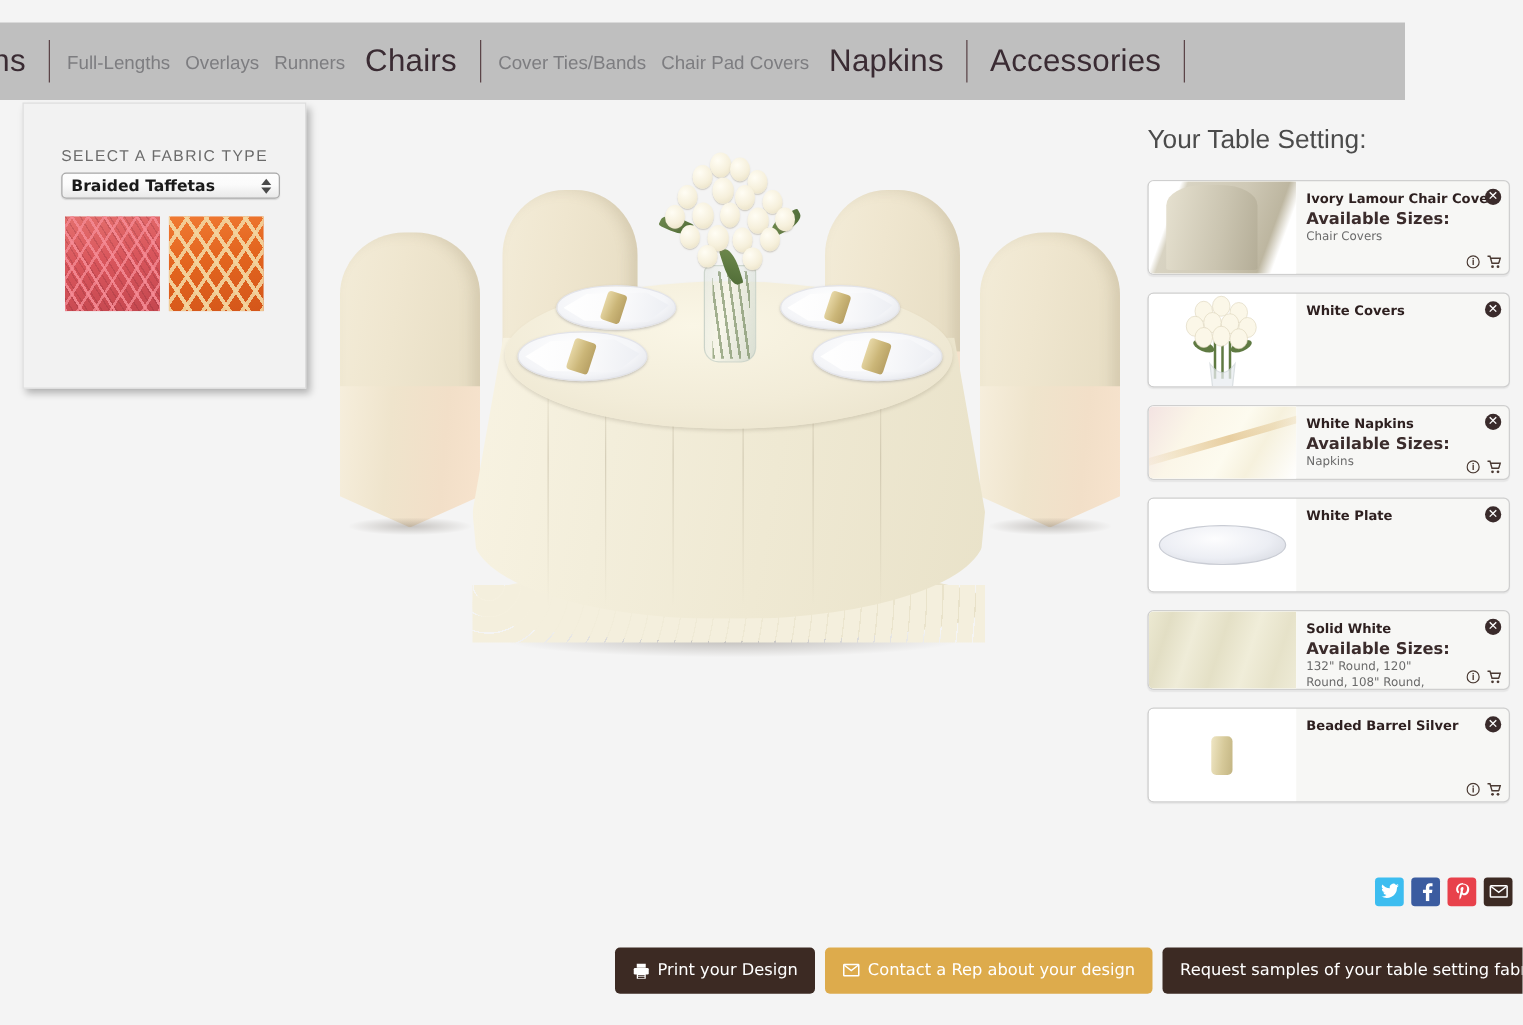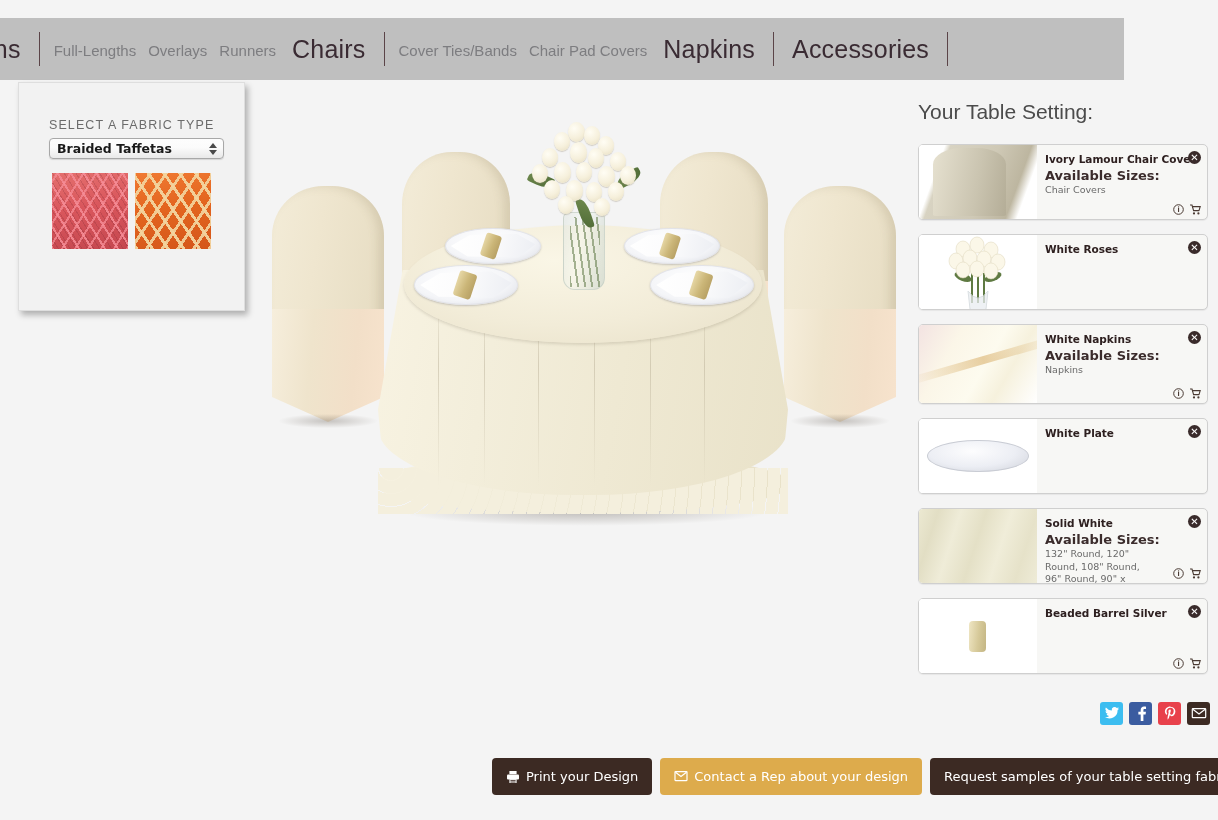"White Roses" div.card-title { text: Roses -> Covers }
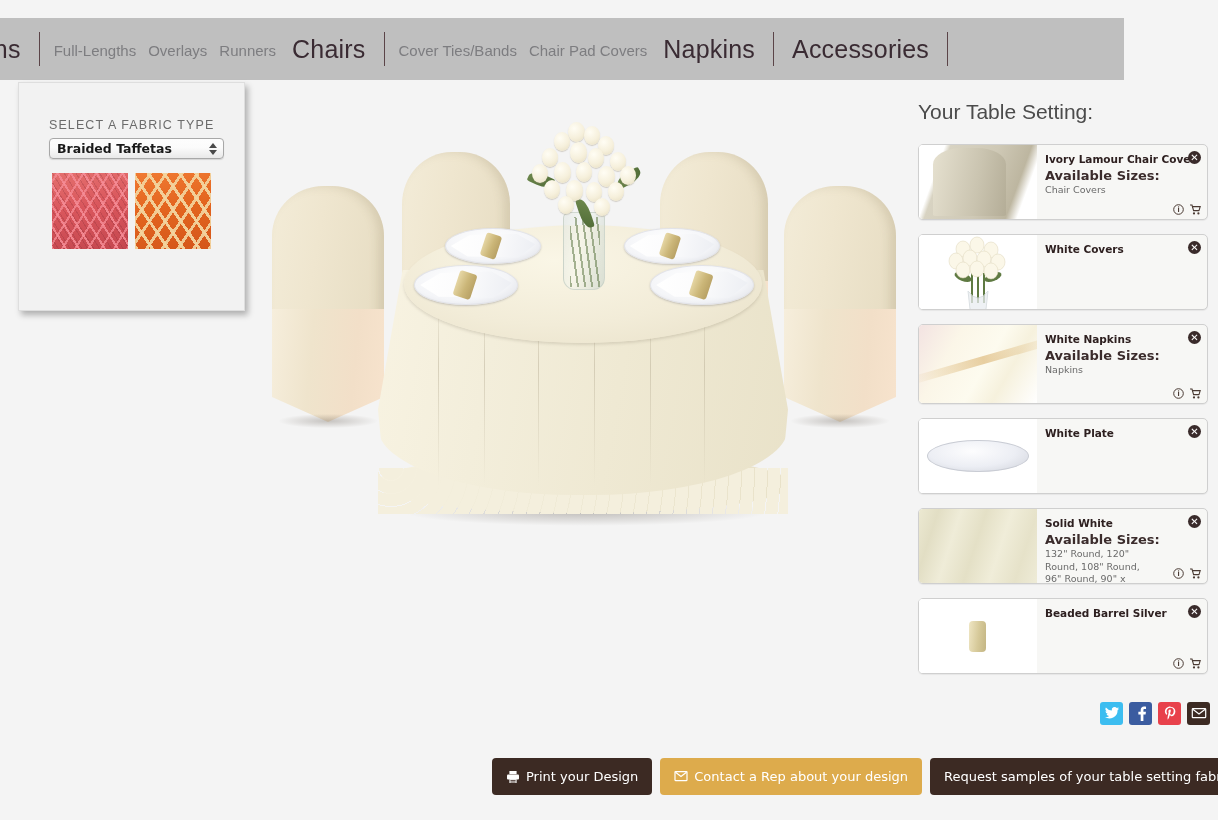"White Napkins" div.item-card { height: 80px -> 60px }
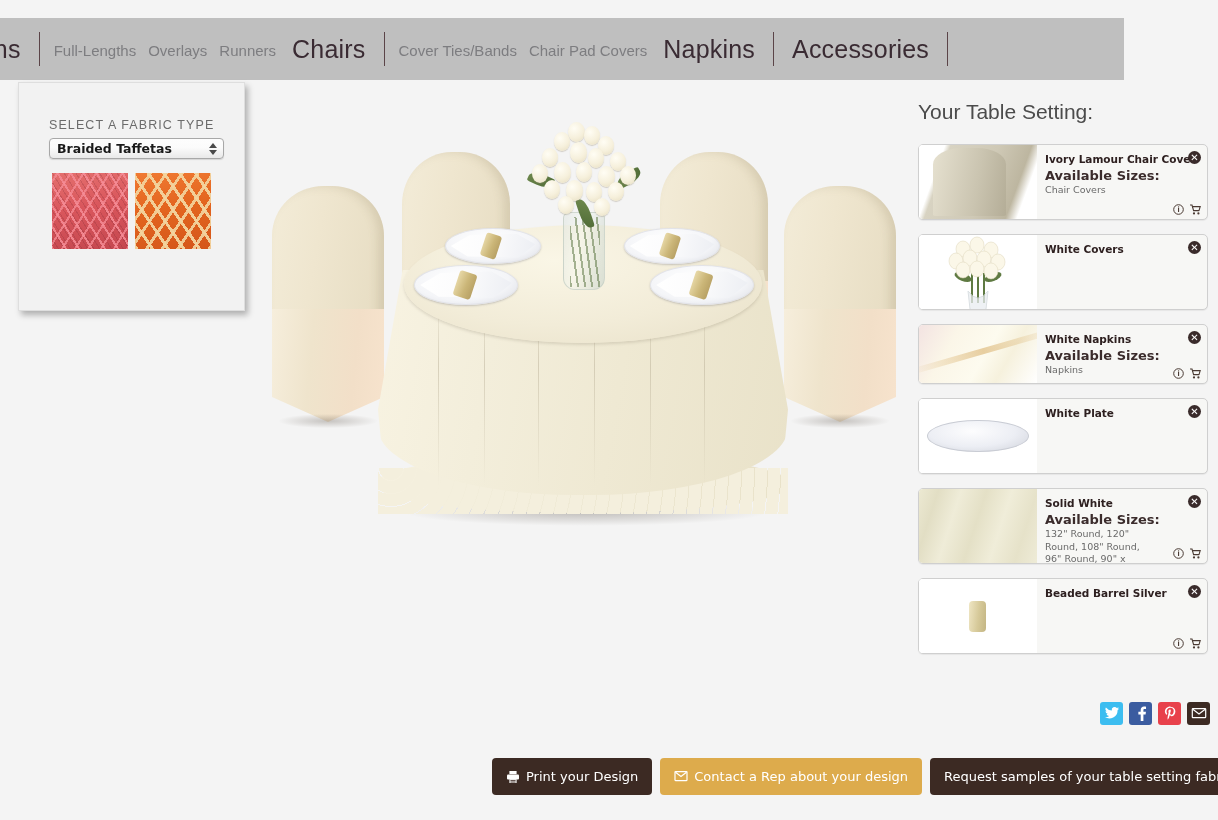"Solid White" div.item-card { height: 76px -> 64px }
